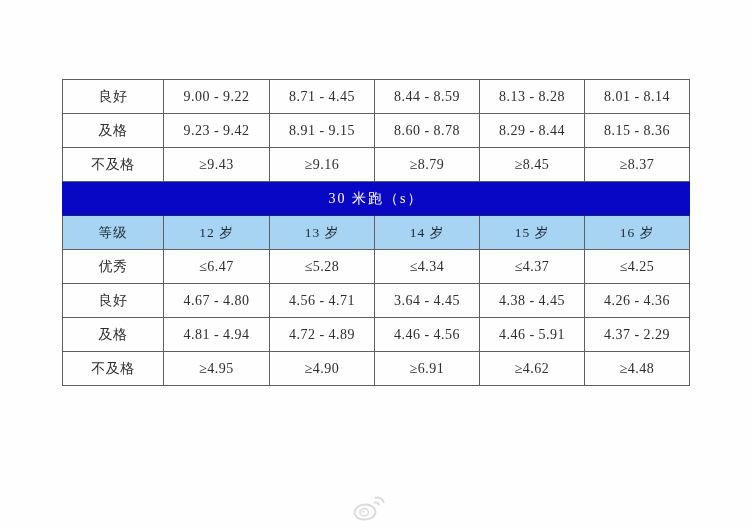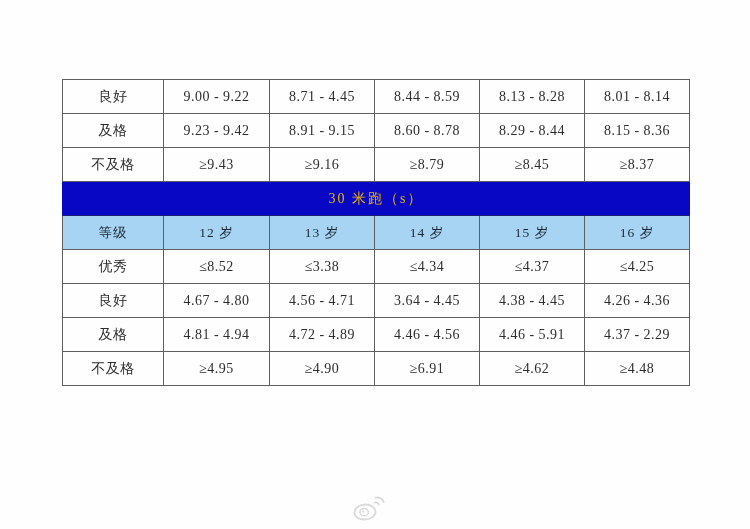"30 米跑（s）" tr.band td { color: #eab308 -> #ffffff }
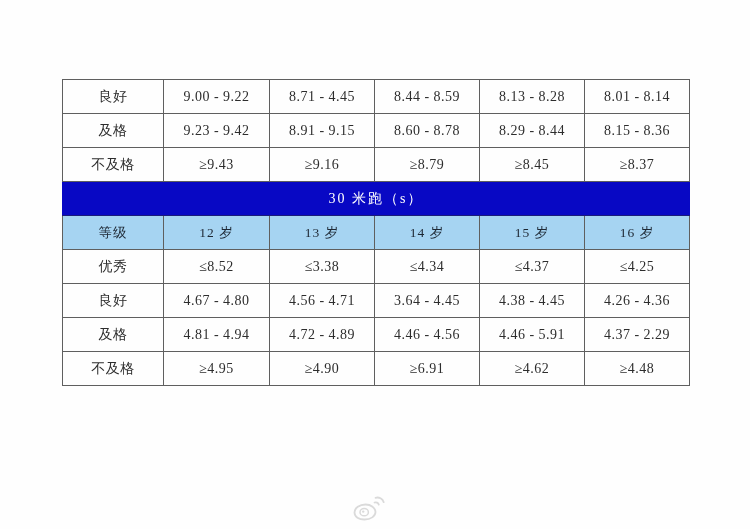"≤8.52" td { text: 8.52 -> 6.47 }
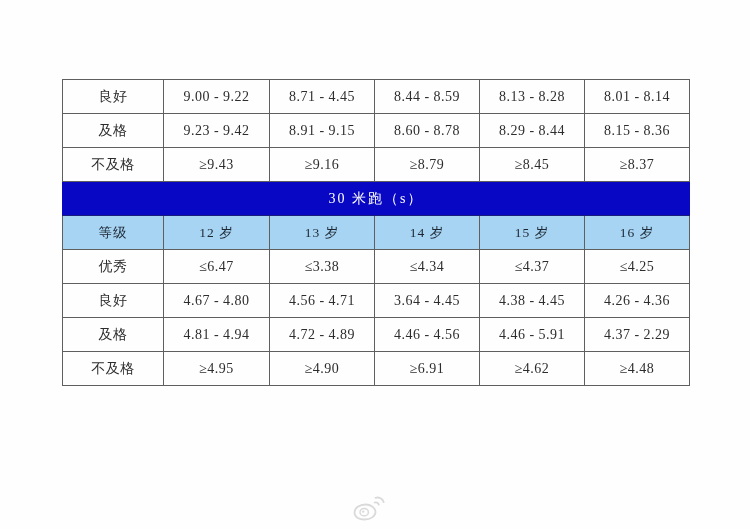"≤3.38" td { text: 3.38 -> 5.28 }
